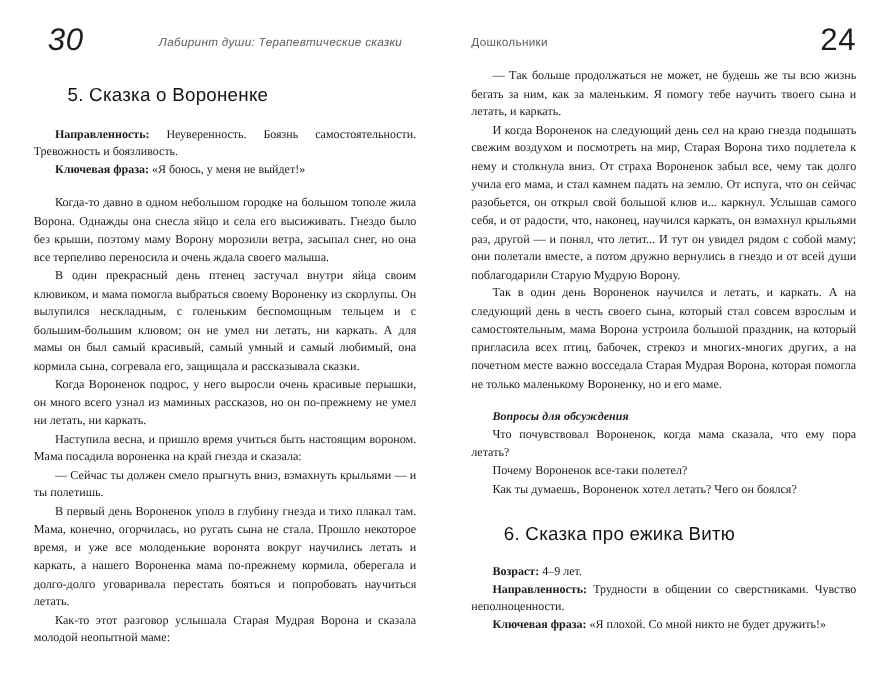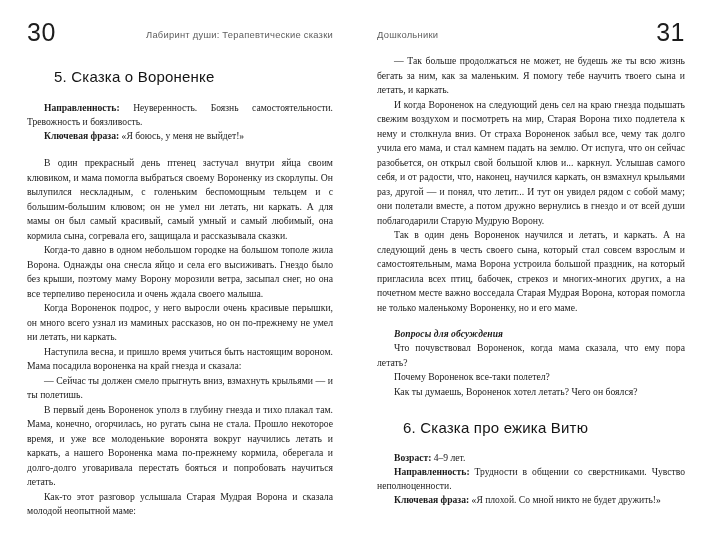"30" .runhead-left { font-style: none -> italic; justify-content: space-between -> center }
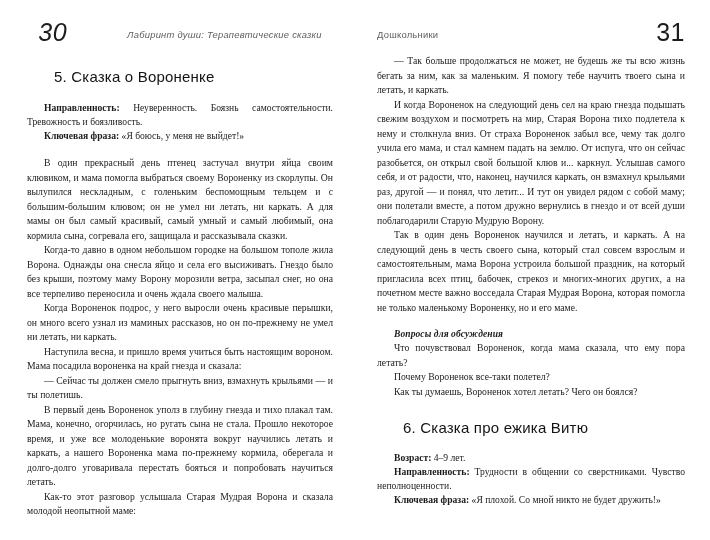"31" span.folio { text: 31 -> 24 }
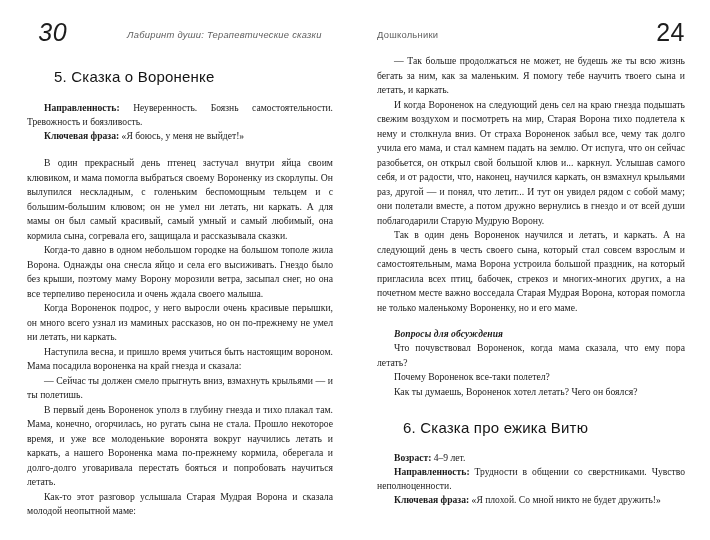"В один прекрасный день птенец" p { order: before "Когда-то давно в одном небольшом" -> after "Когда-то давно в одном небольшом" }
